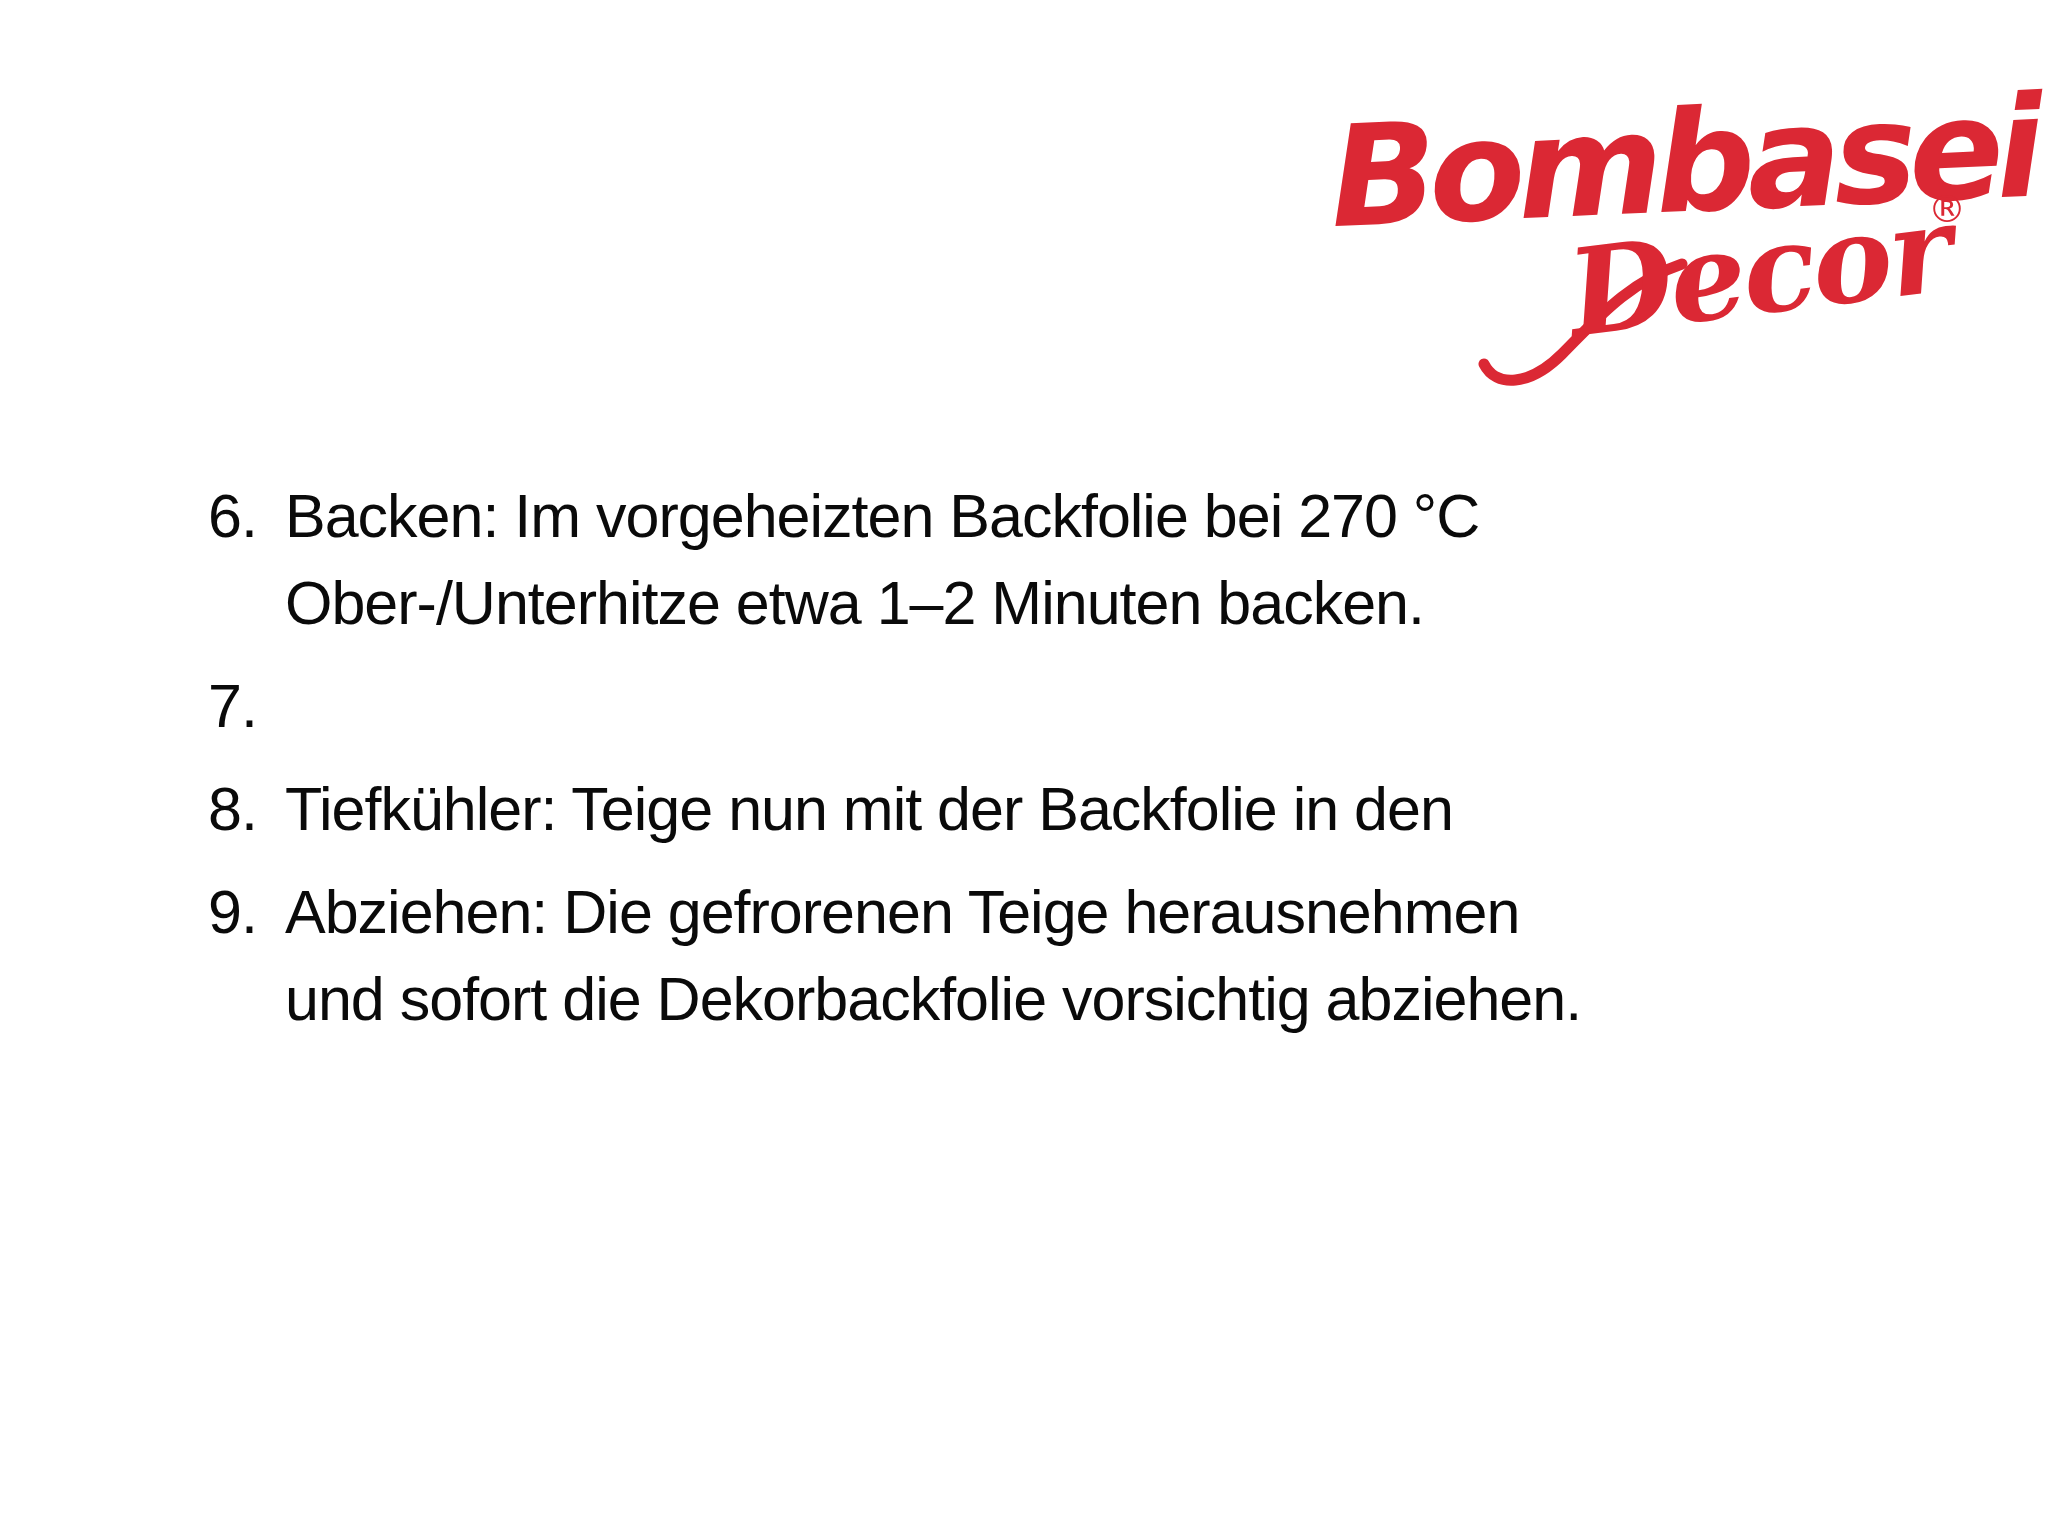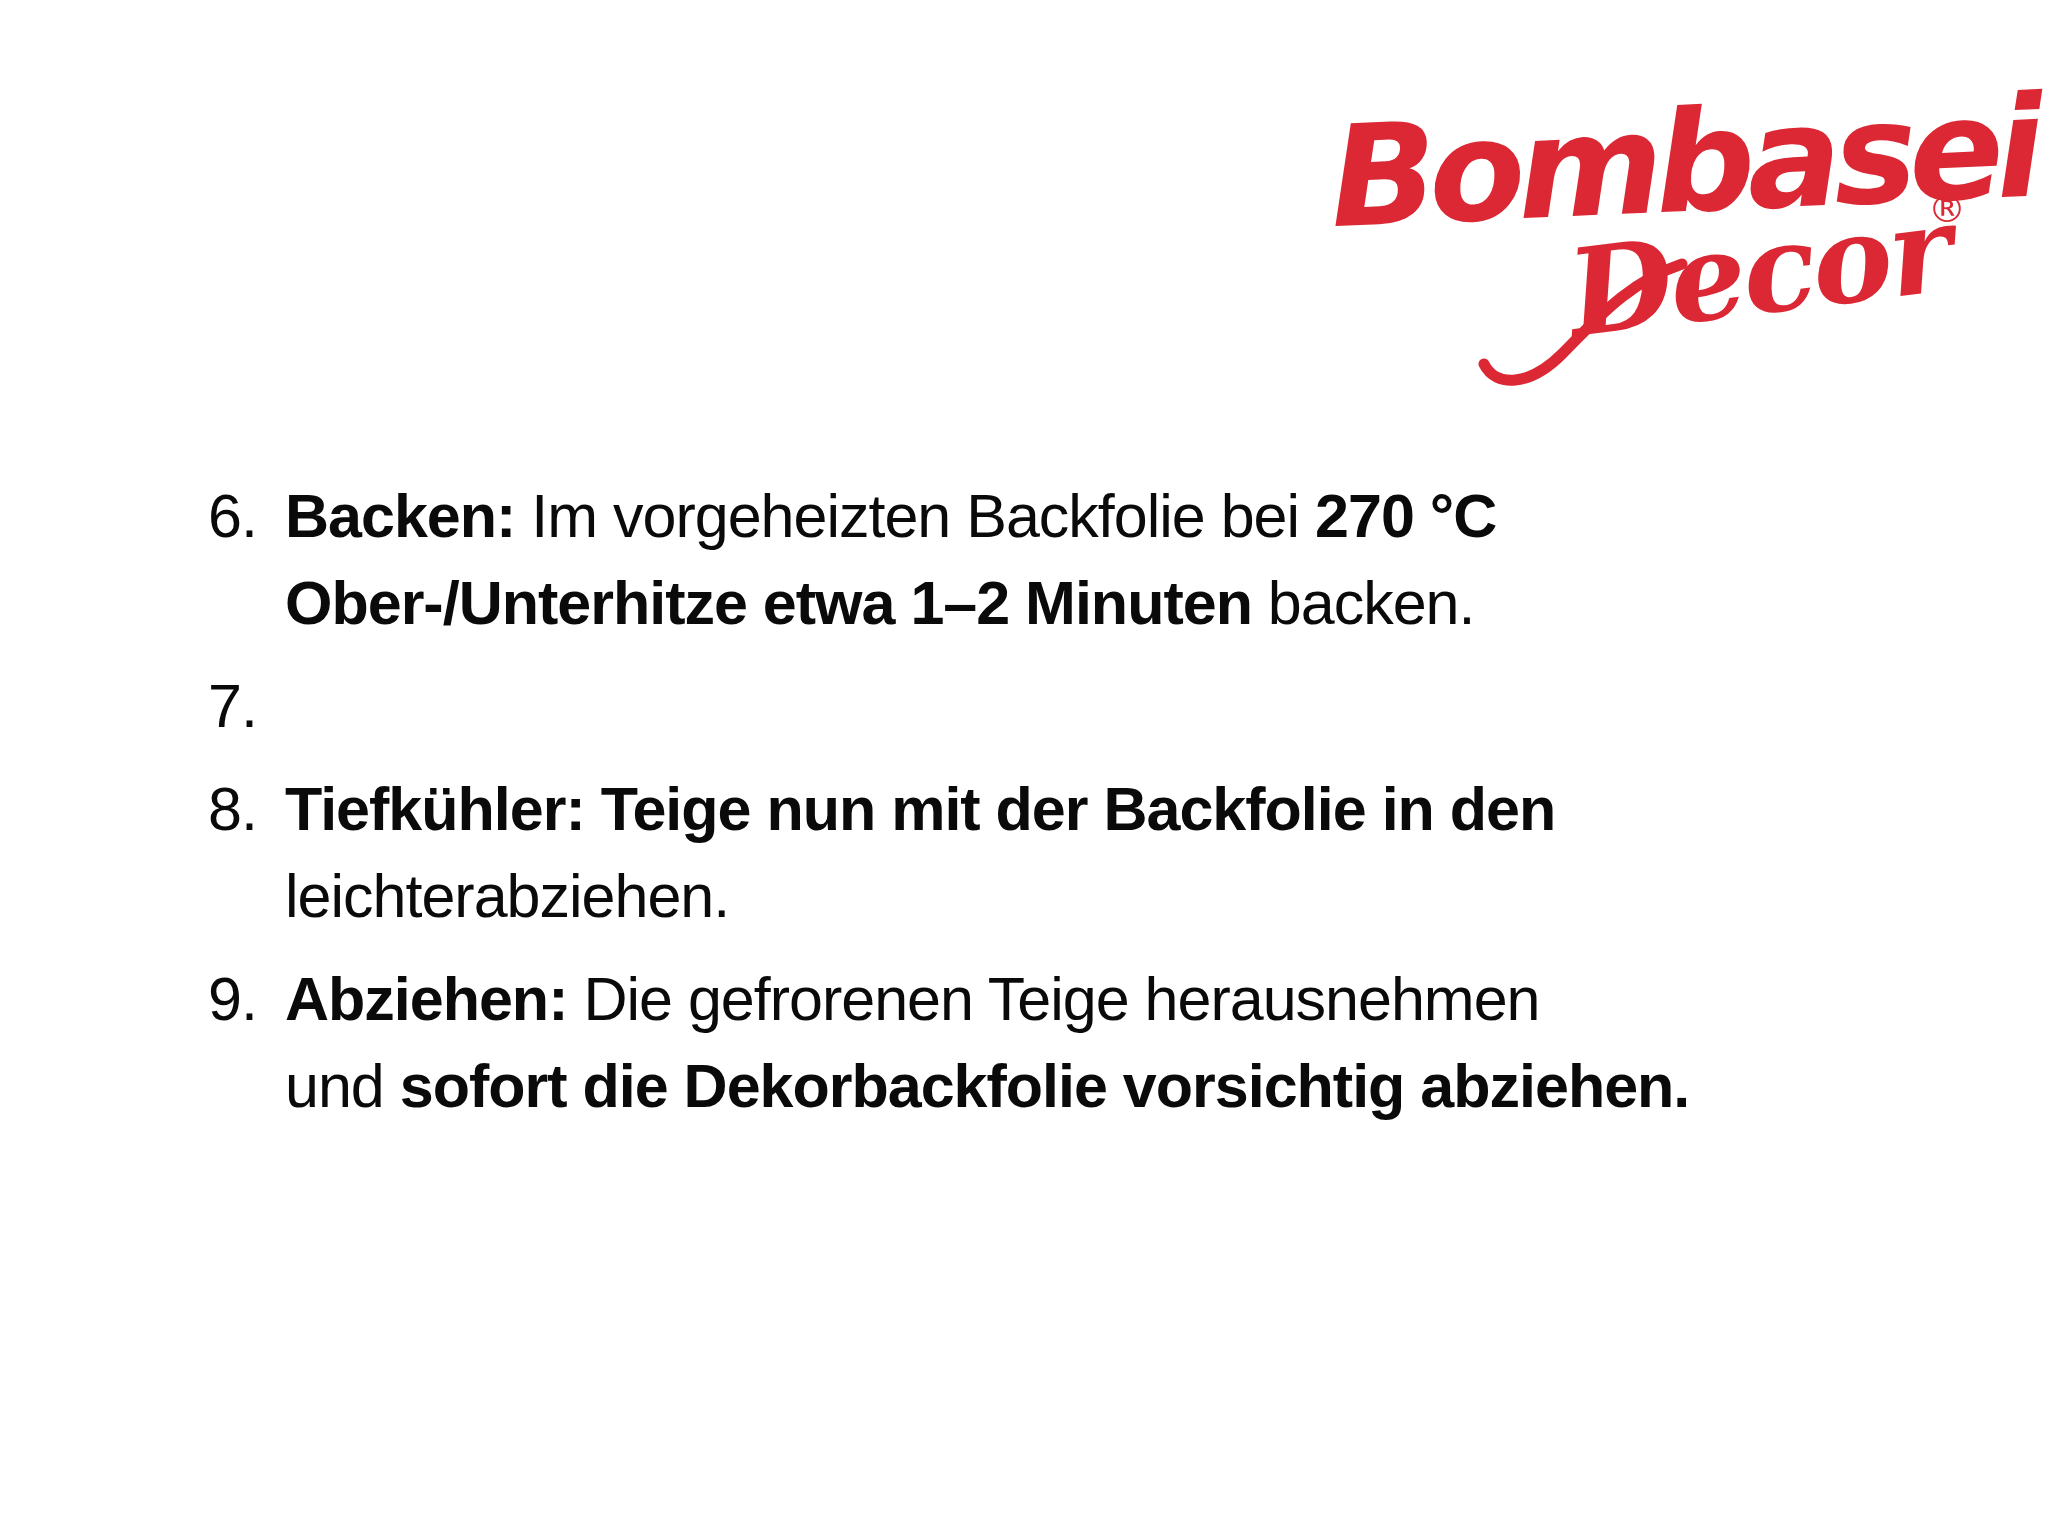"Backen:" .steps .b { font-weight: bold -> normal }
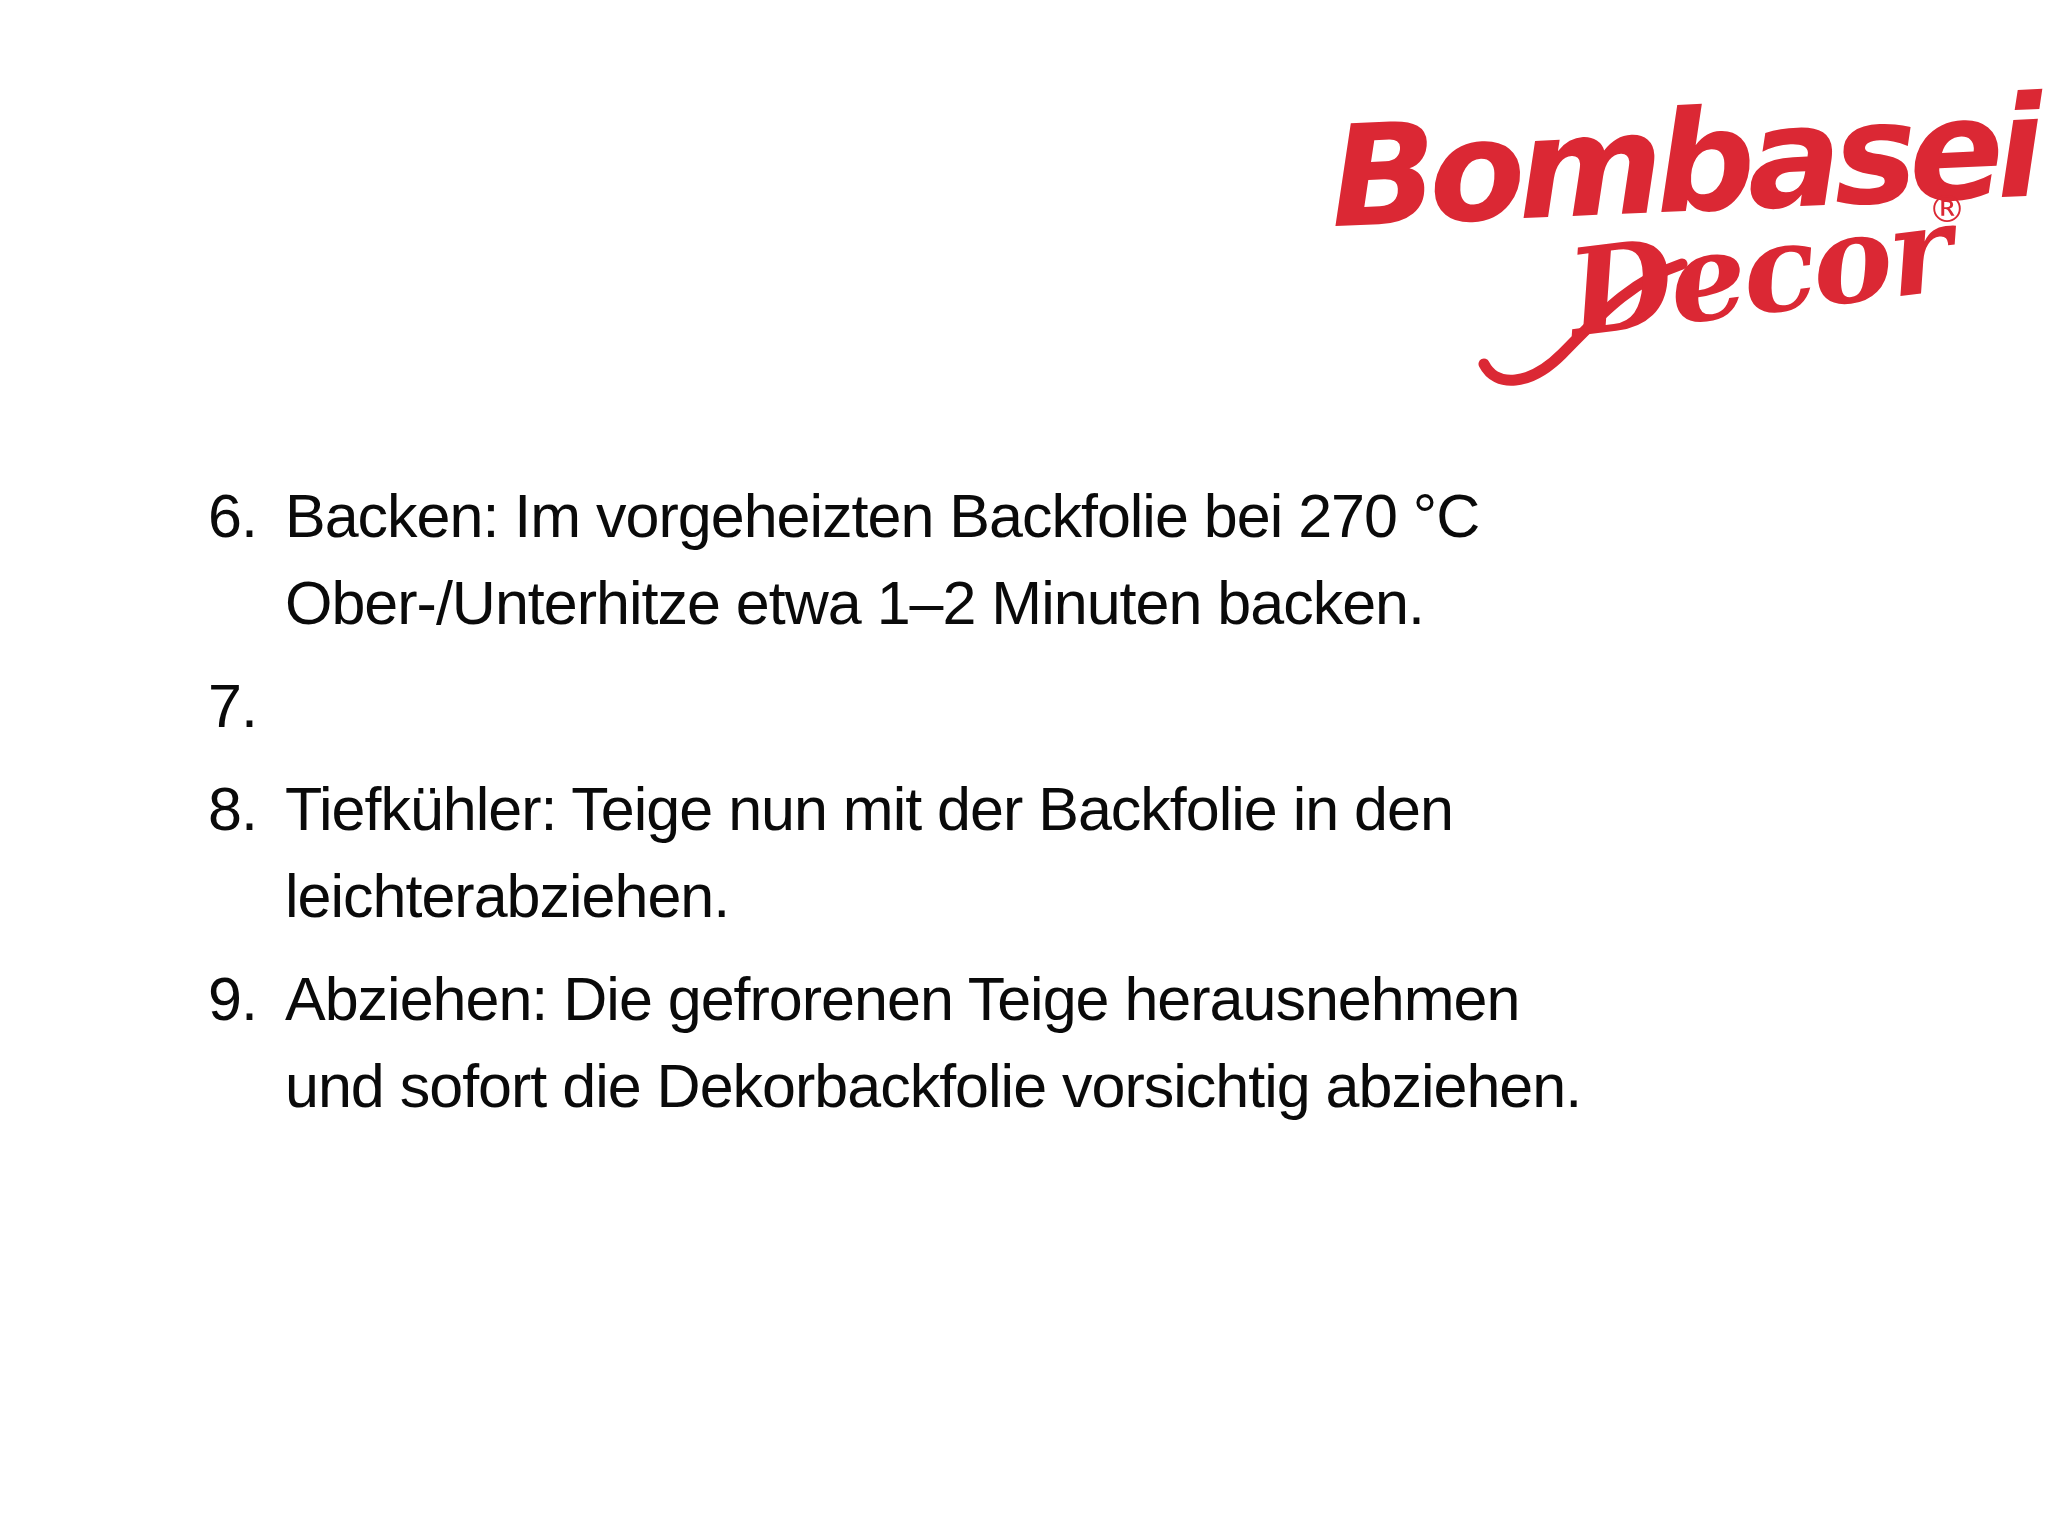"leichterabziehen." div.line { html: <div><span>leichterabziehen.</span></div> -> none }
